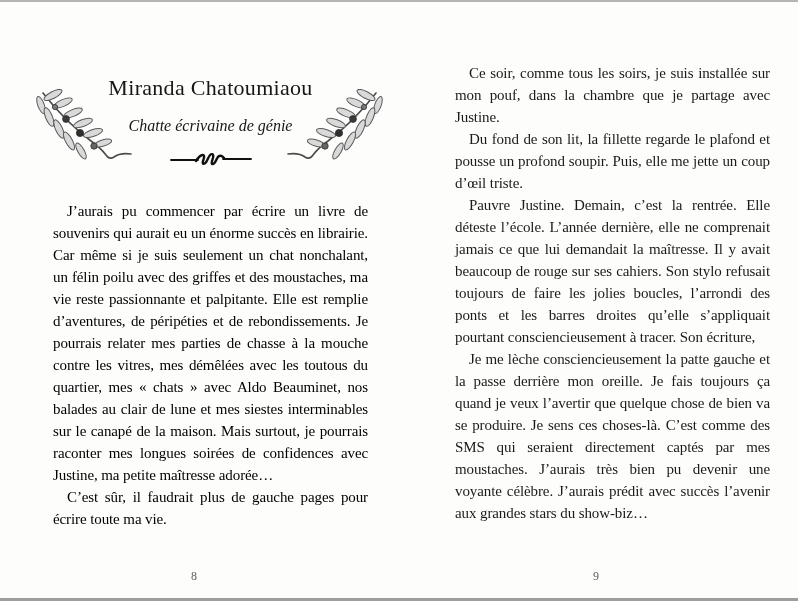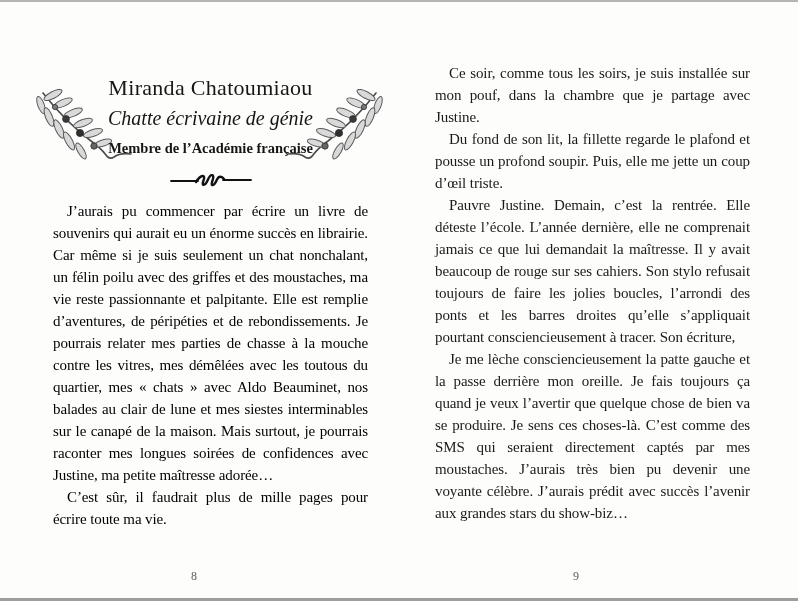"Ce soir, comme tous les" .page-right { left: 435px -> 455px }
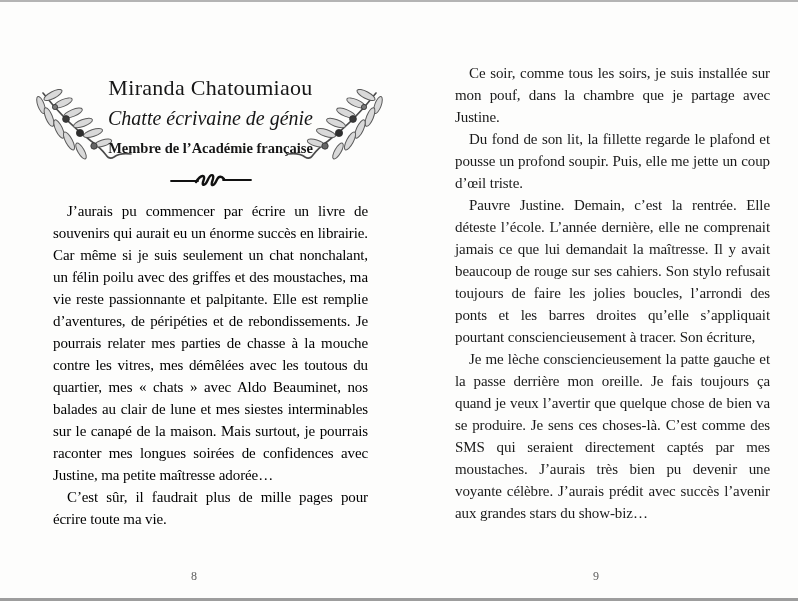"Chatte écrivaine de génie" .subtitle { font-size: 20px -> 16px; margin-top: 8px -> 16px }
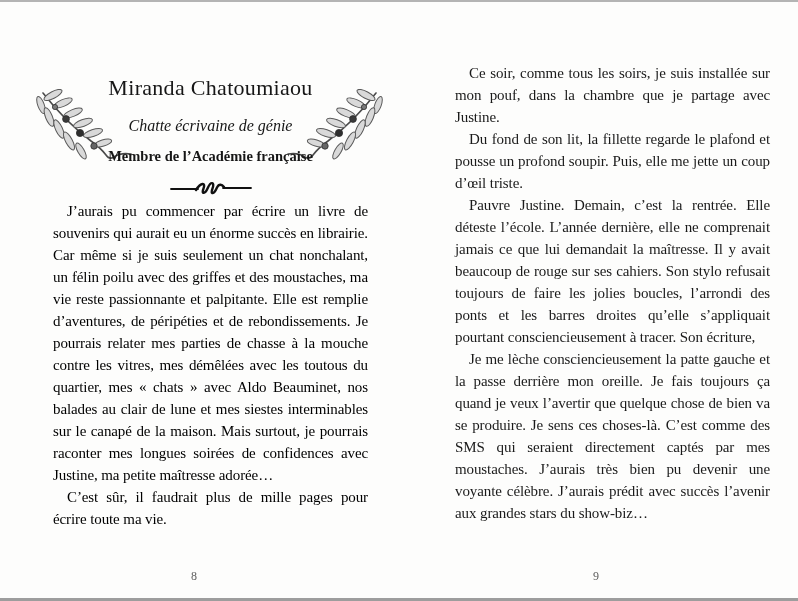"Membre de l’Académie française" div.affiliation { html: <div>Membre de l’Académie française</div> -> none }
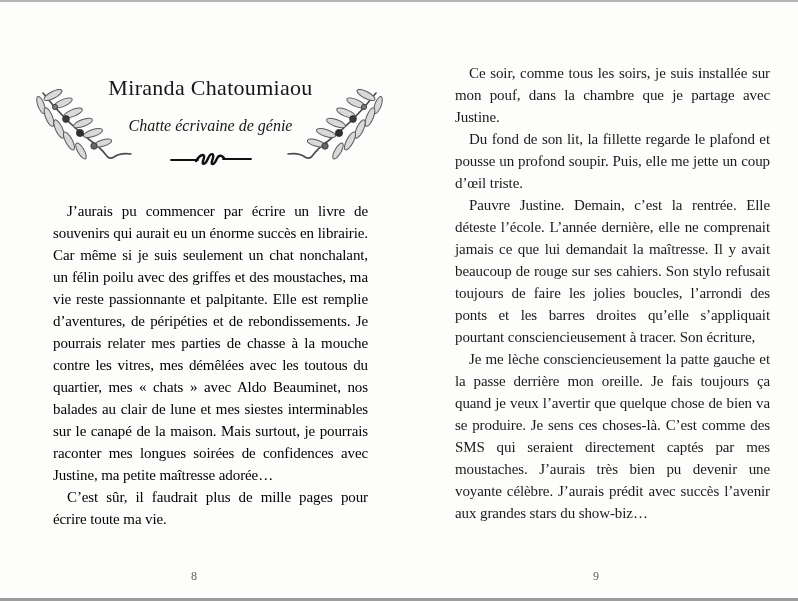"C’est sûr, il faudrait plus" p { text: mille -> gauche }
